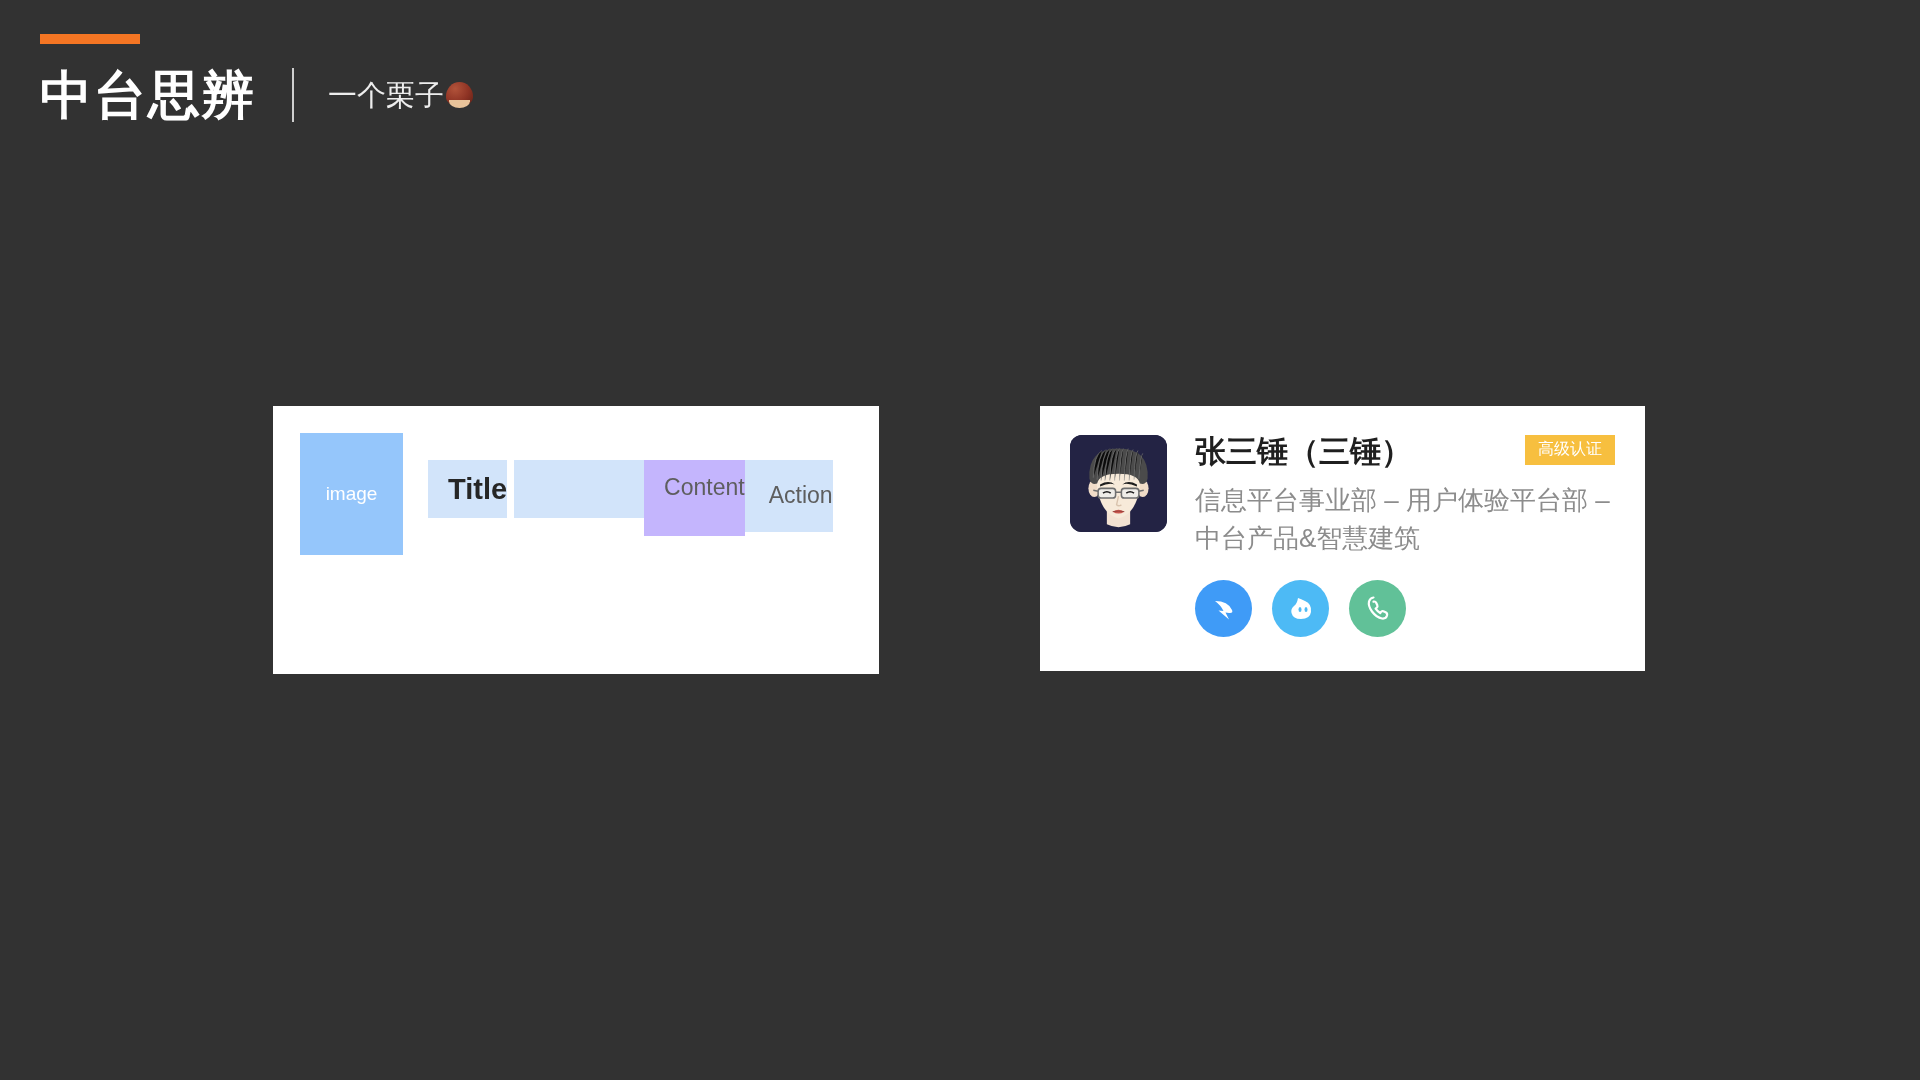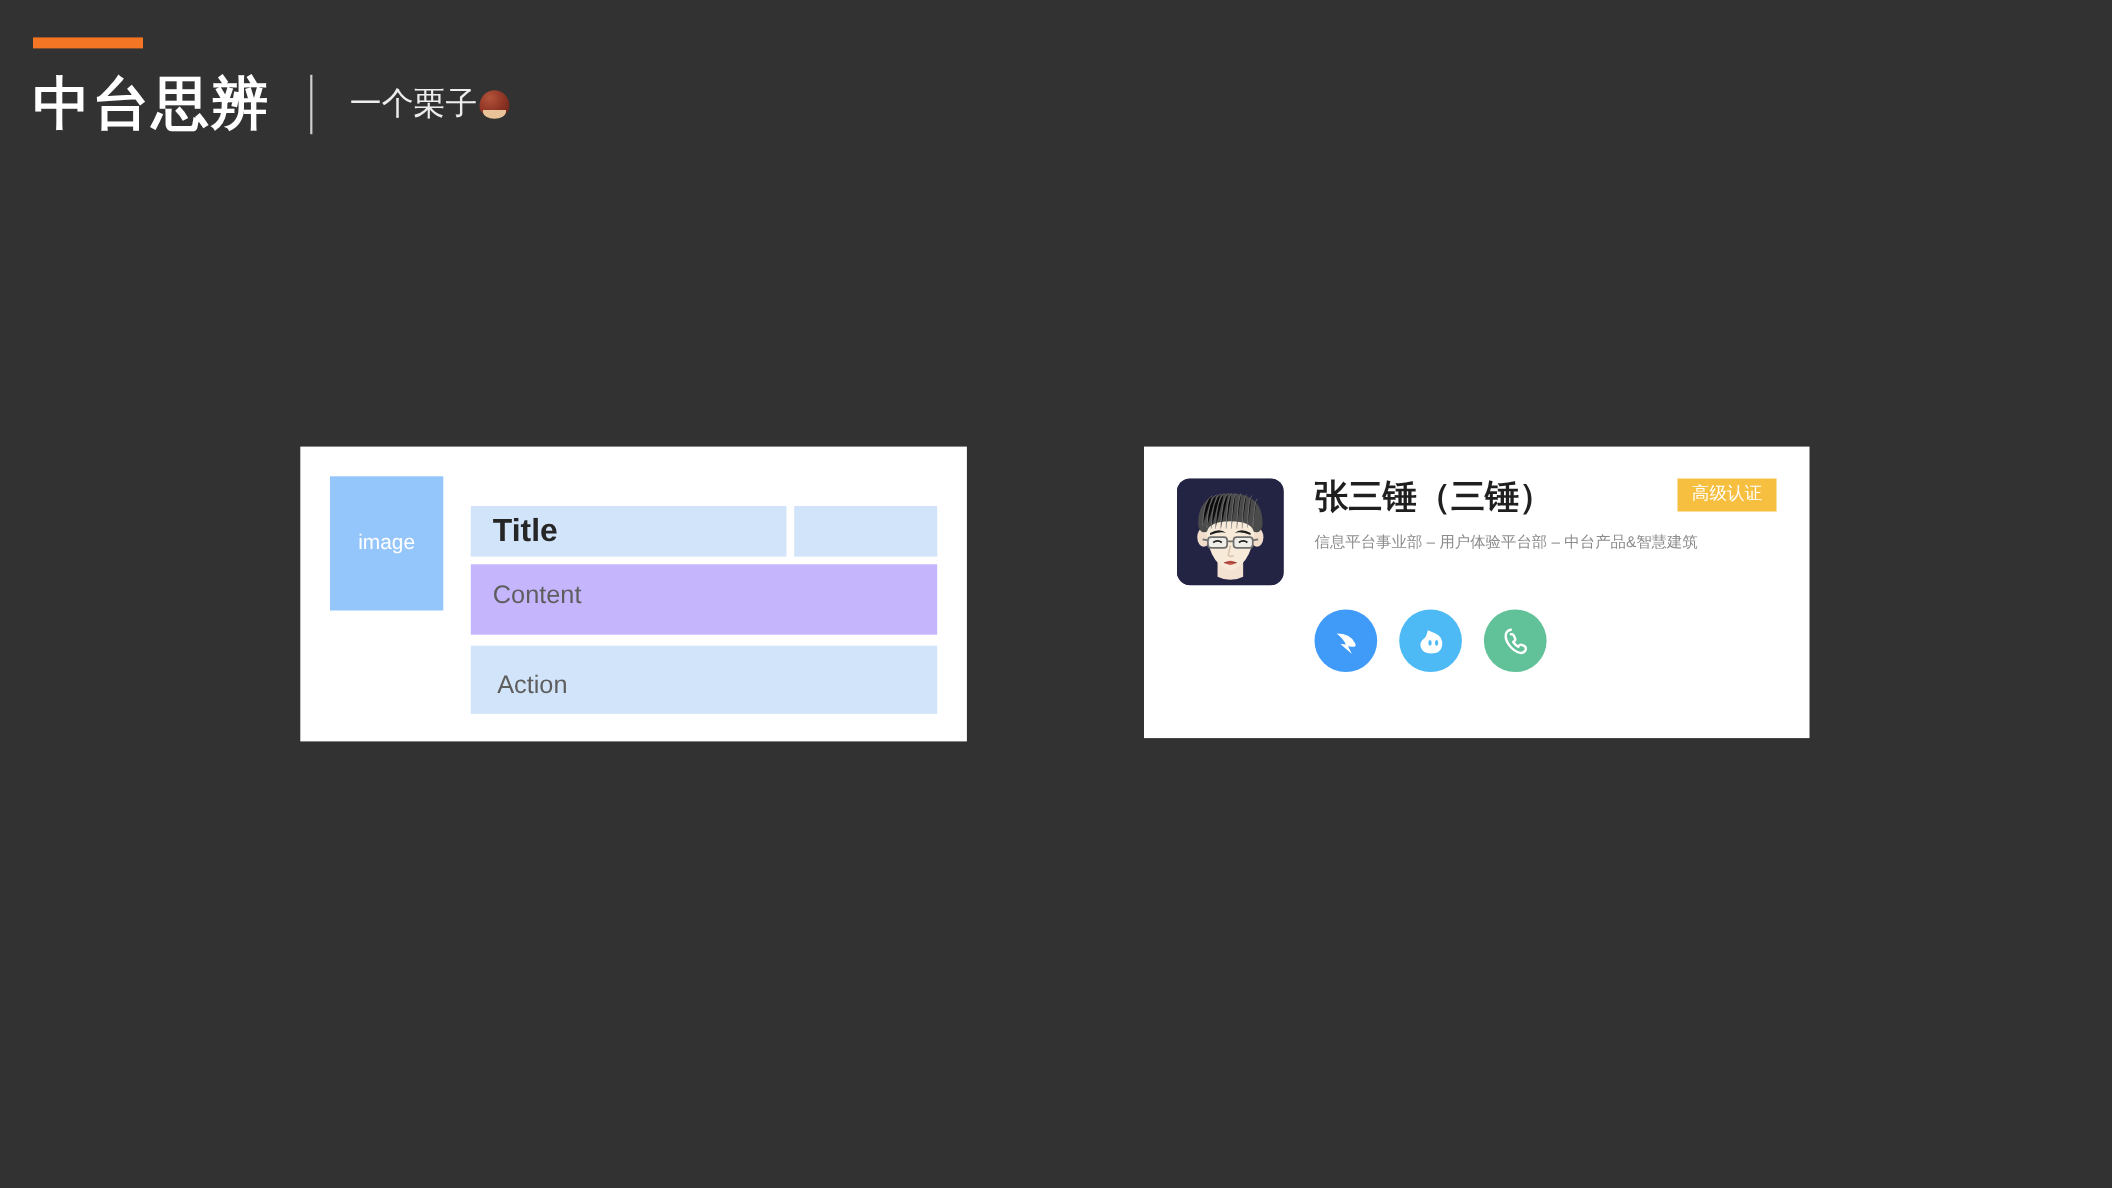"中台思辨" #slide-header { left: 30px -> 40px }
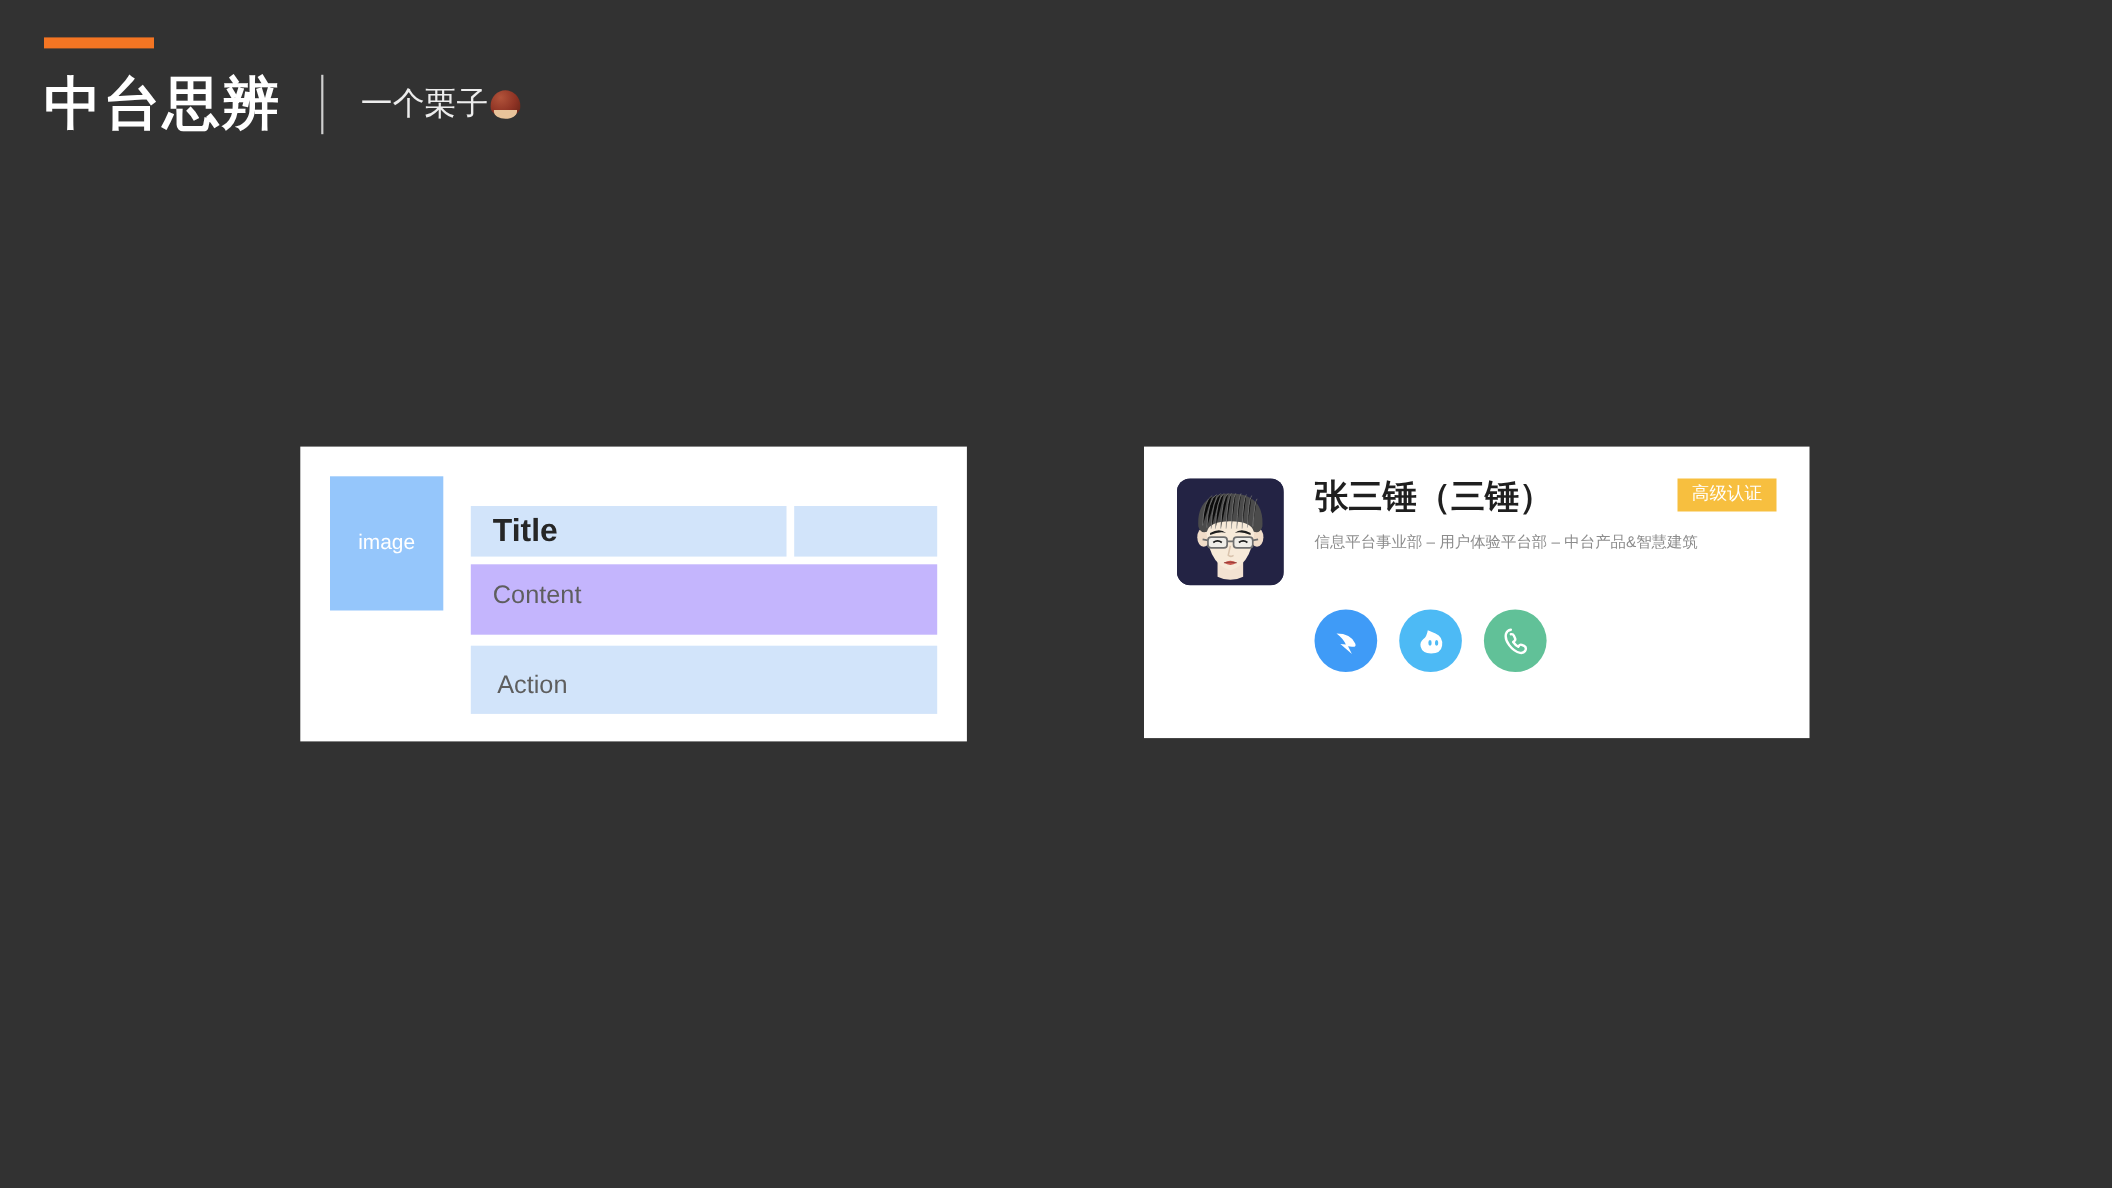"Title" #wireframe-body { flex-direction: column -> none }
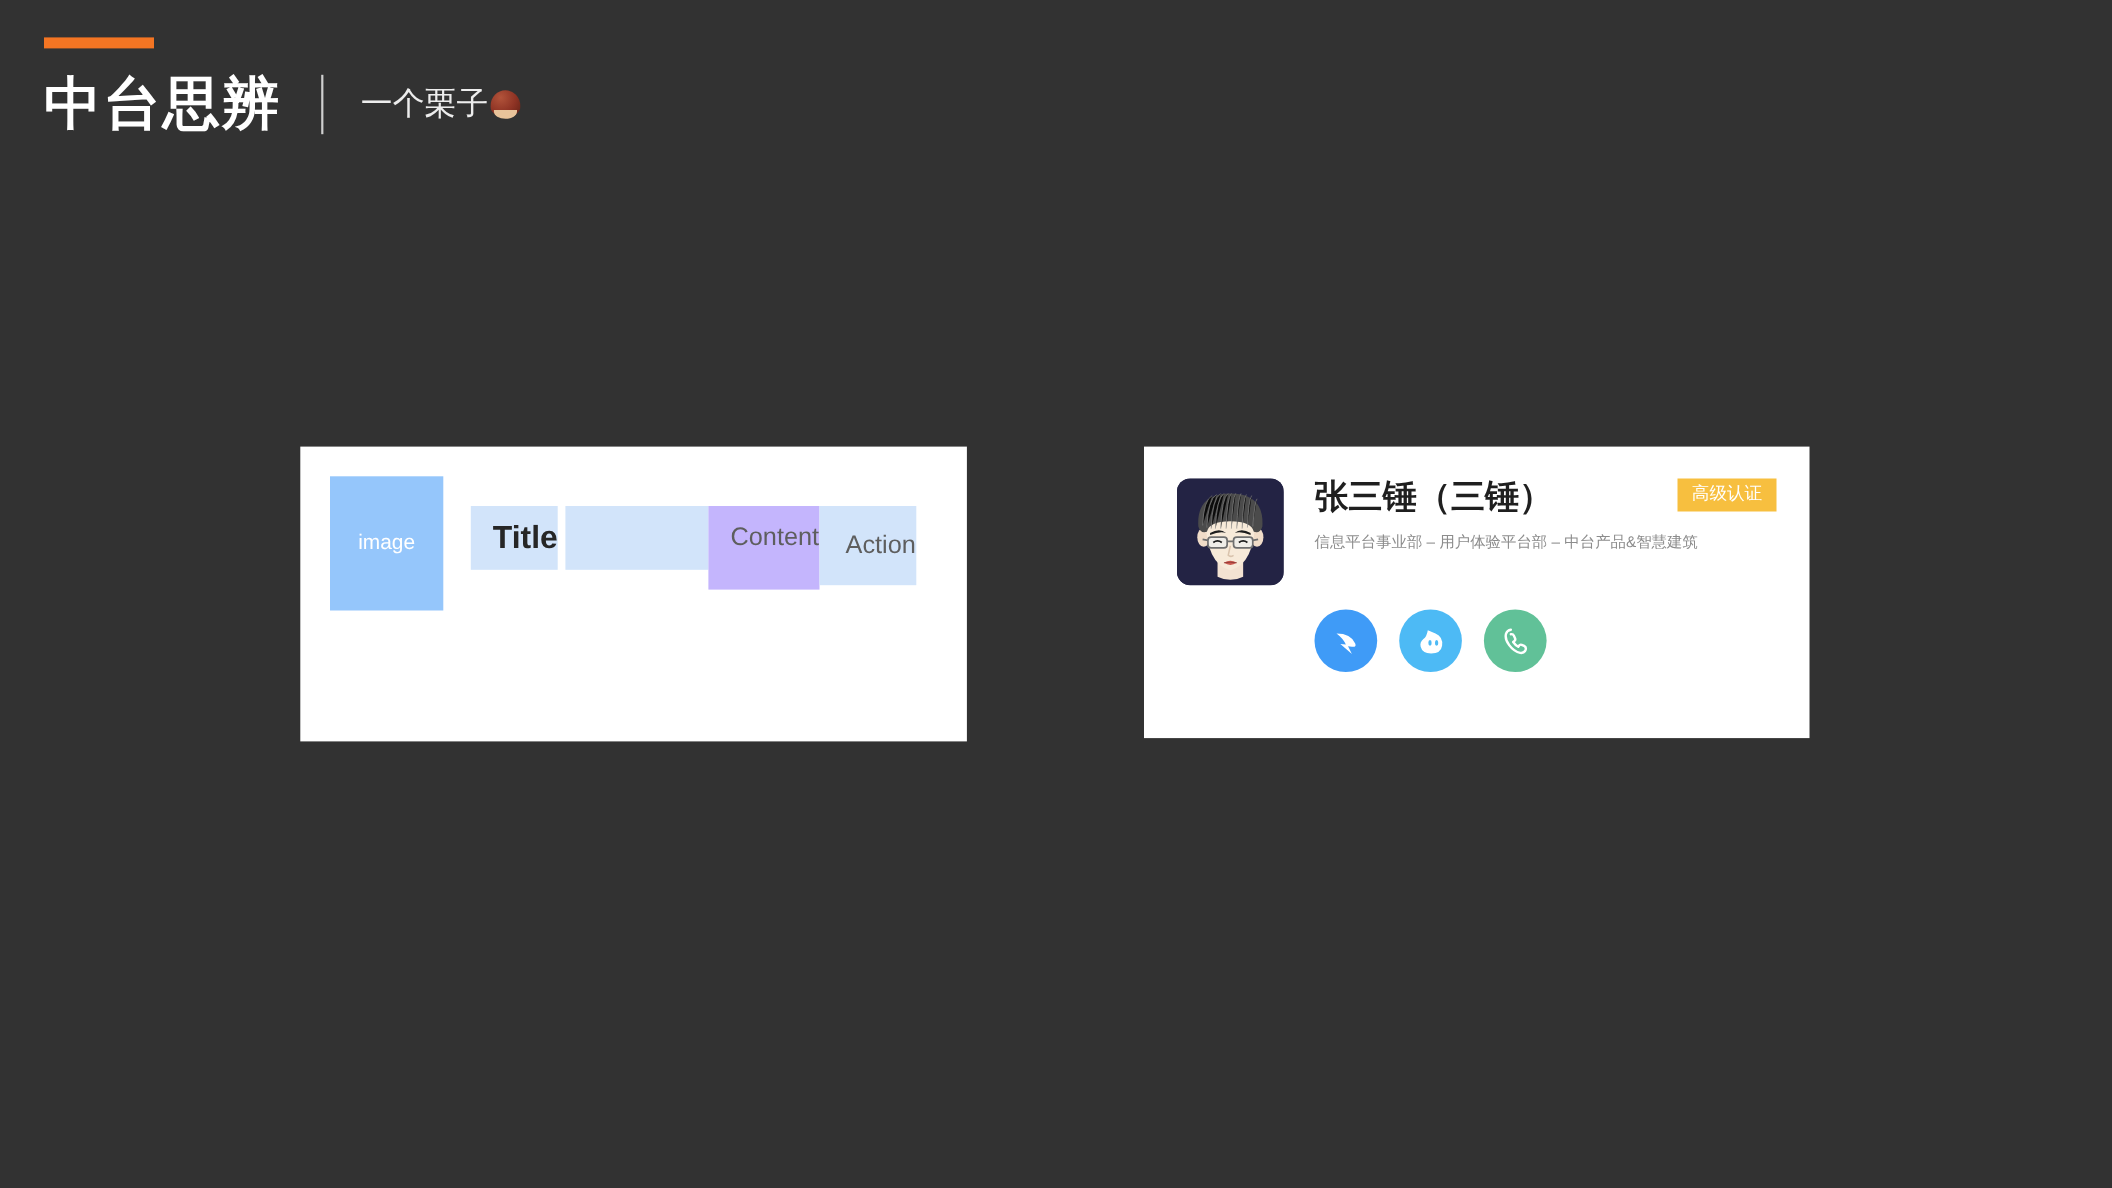"信息平台事业部 – 用户体验平台部 – 中台产品&智慧建筑" #profile-department { font-size: 14px -> 26px }
